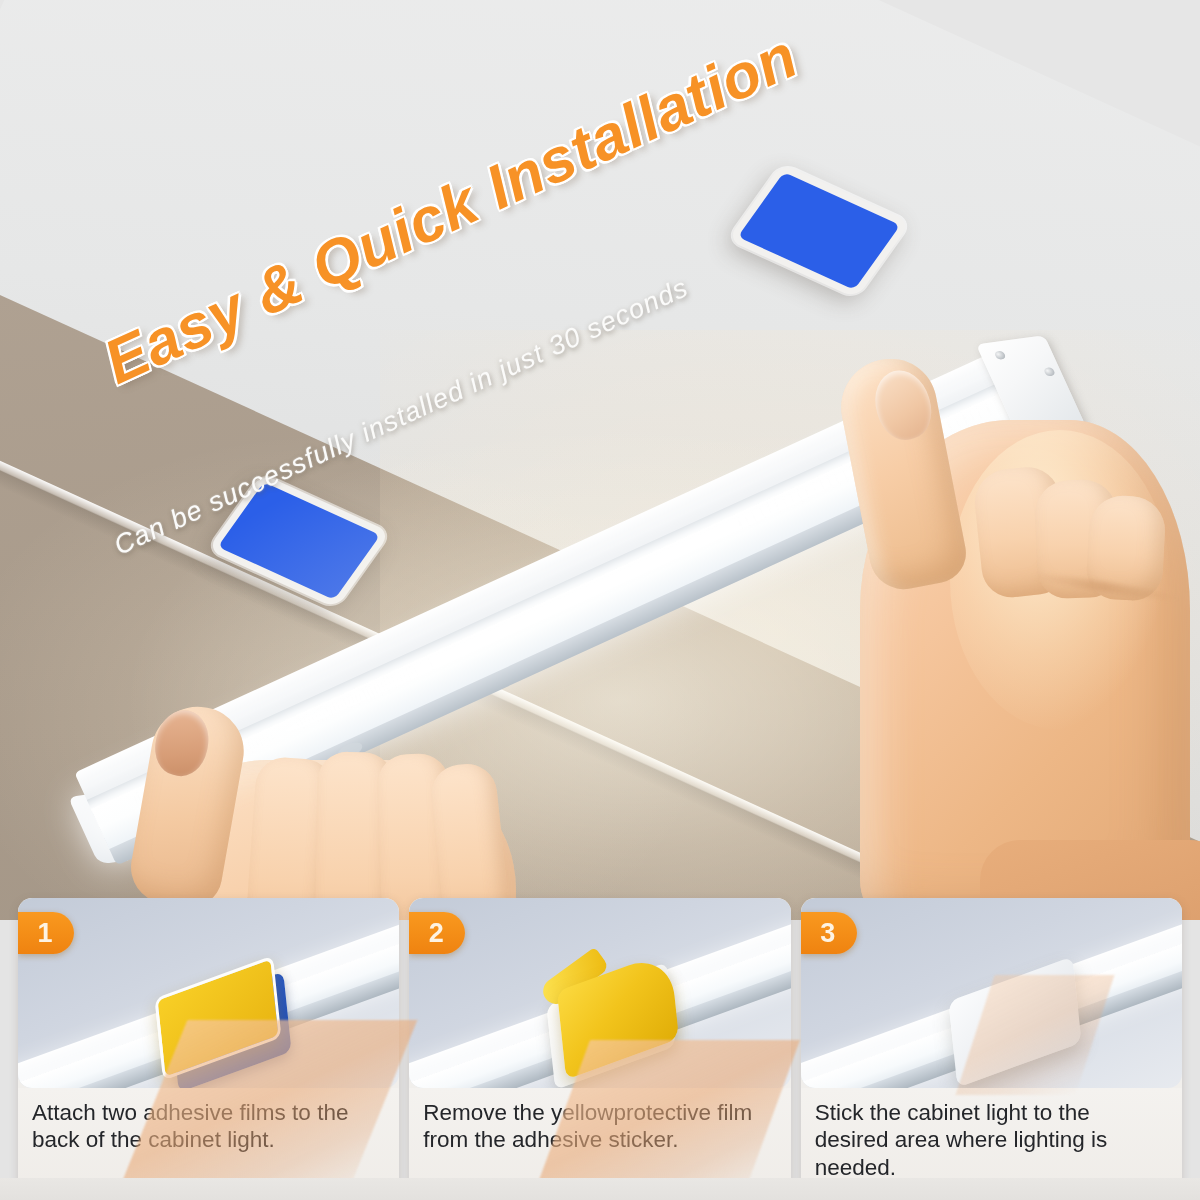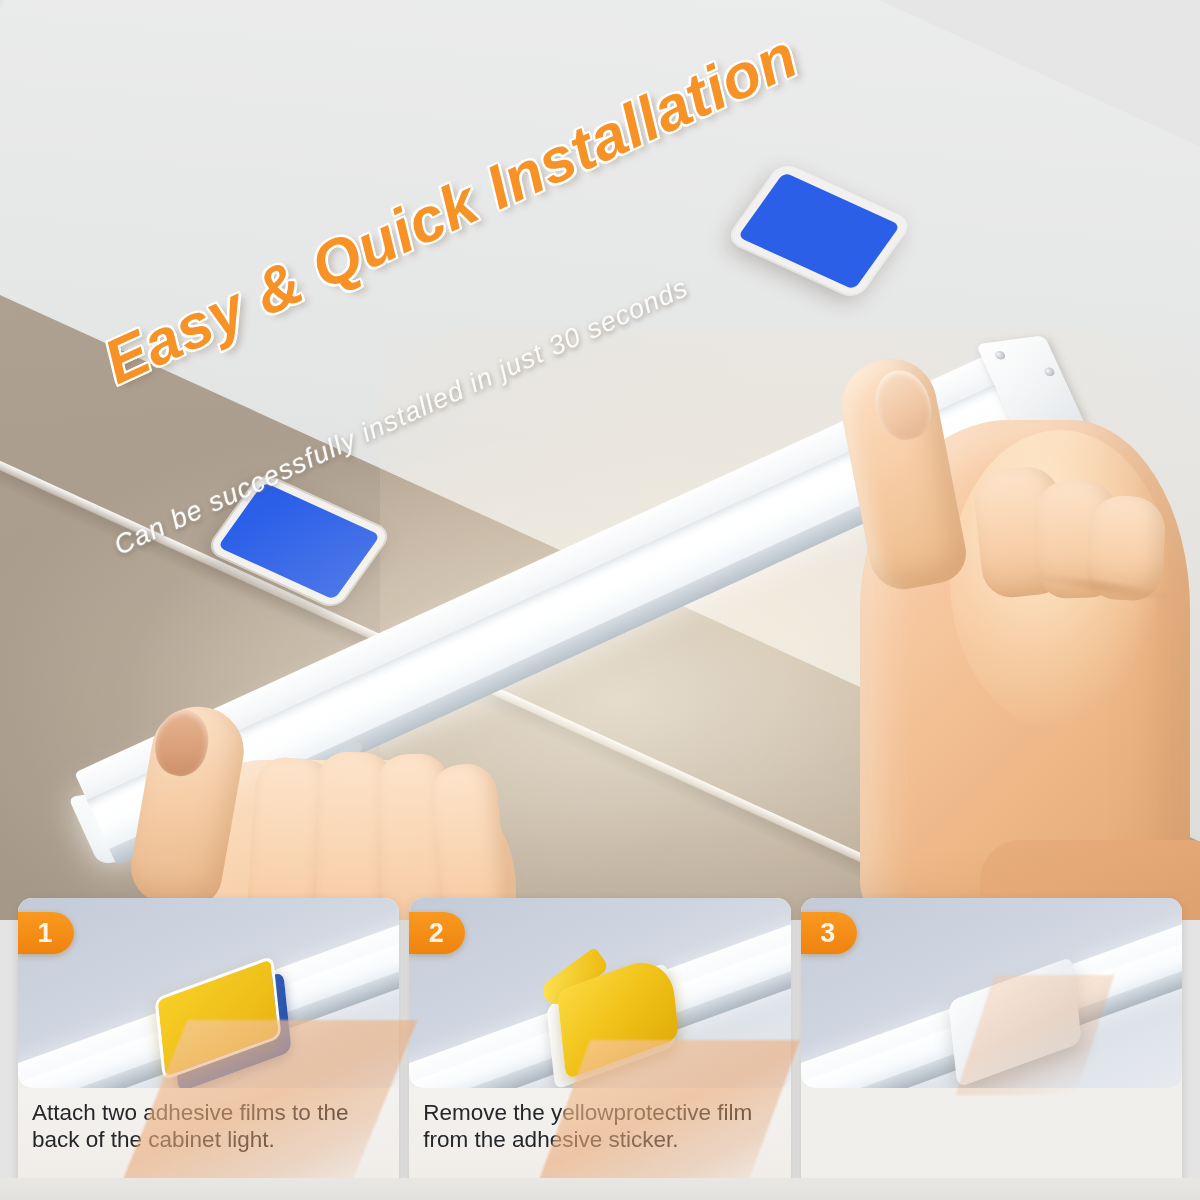"Stick the cabinet light to" div.step-caption { html: none -> <div>Stick the cabinet light to the desired area where lighting is needed.</div> }
